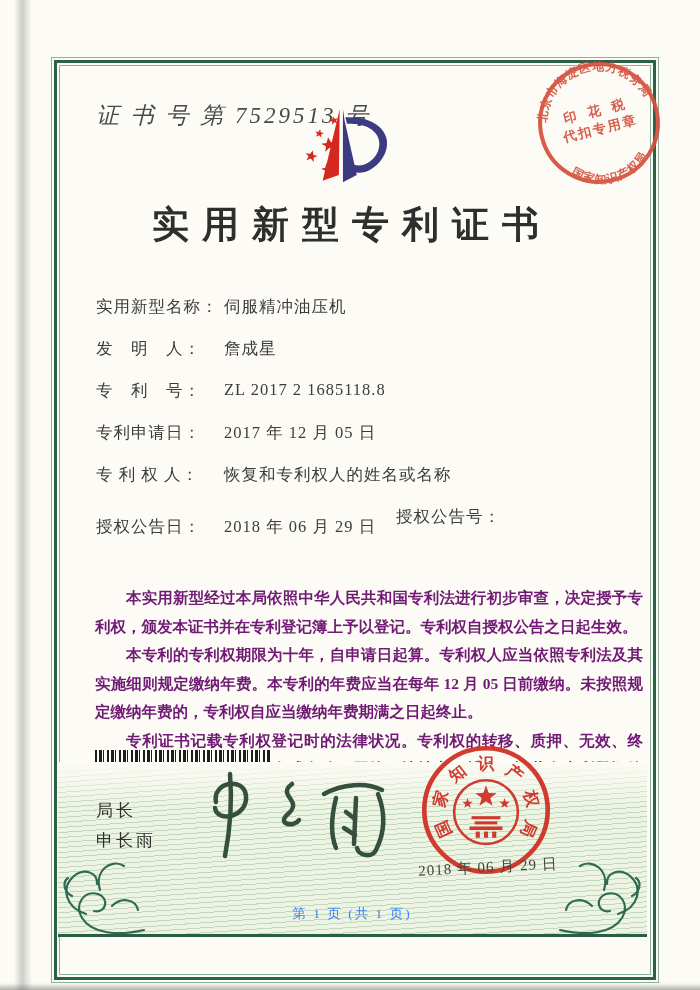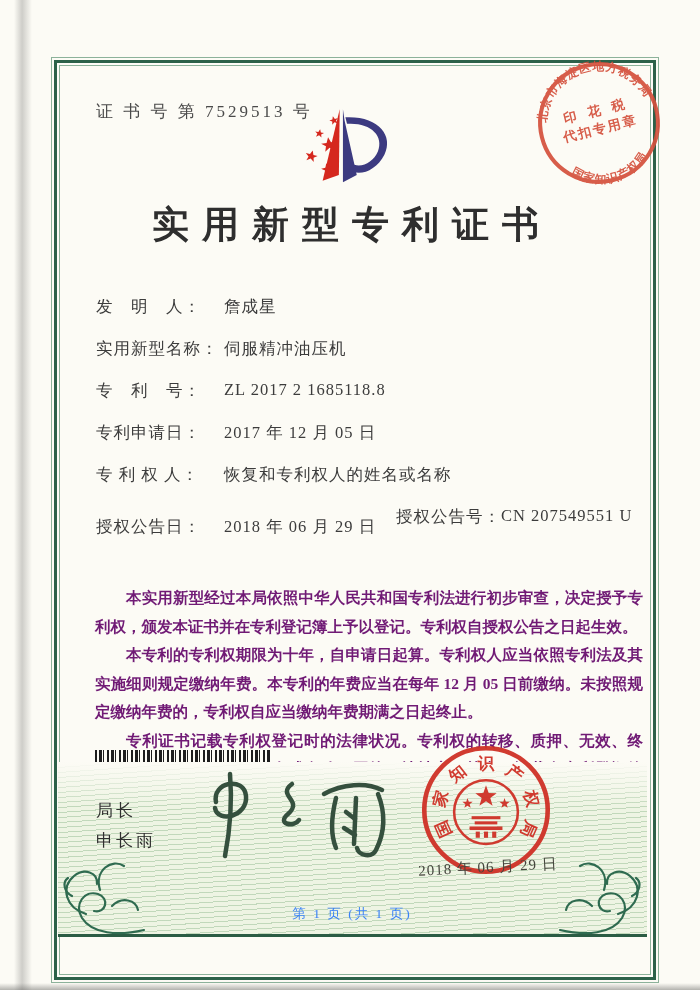"证 书 号 第 7529513" .certno { font-size: 17px -> 23px; font-style: none -> italic }
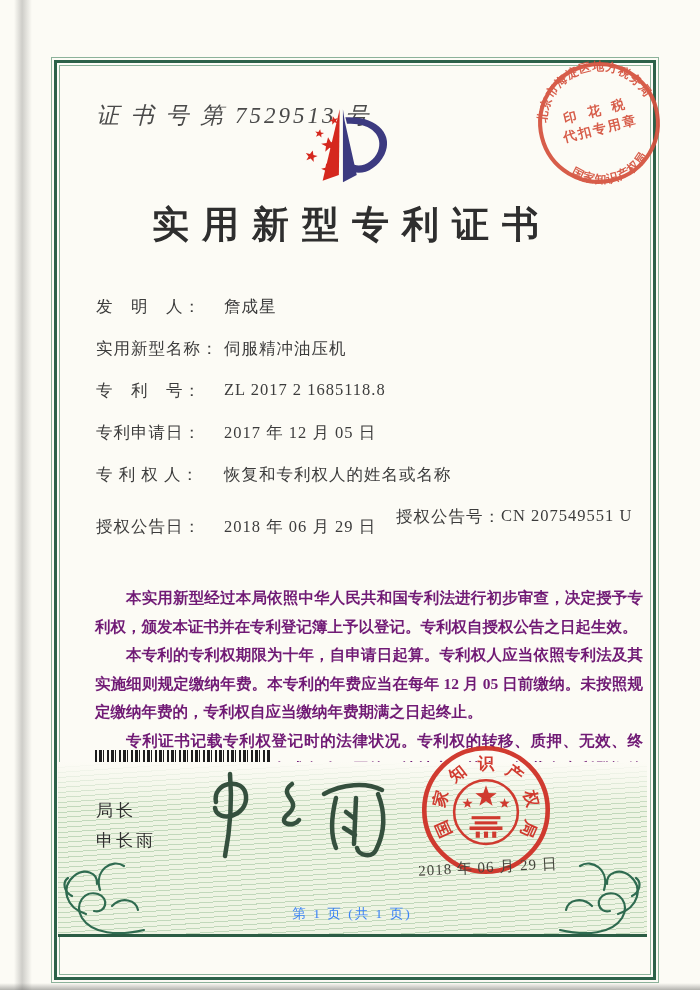"发 明 人：" div.frow { order: before "实用新型名称：" -> after "实用新型名称：" }
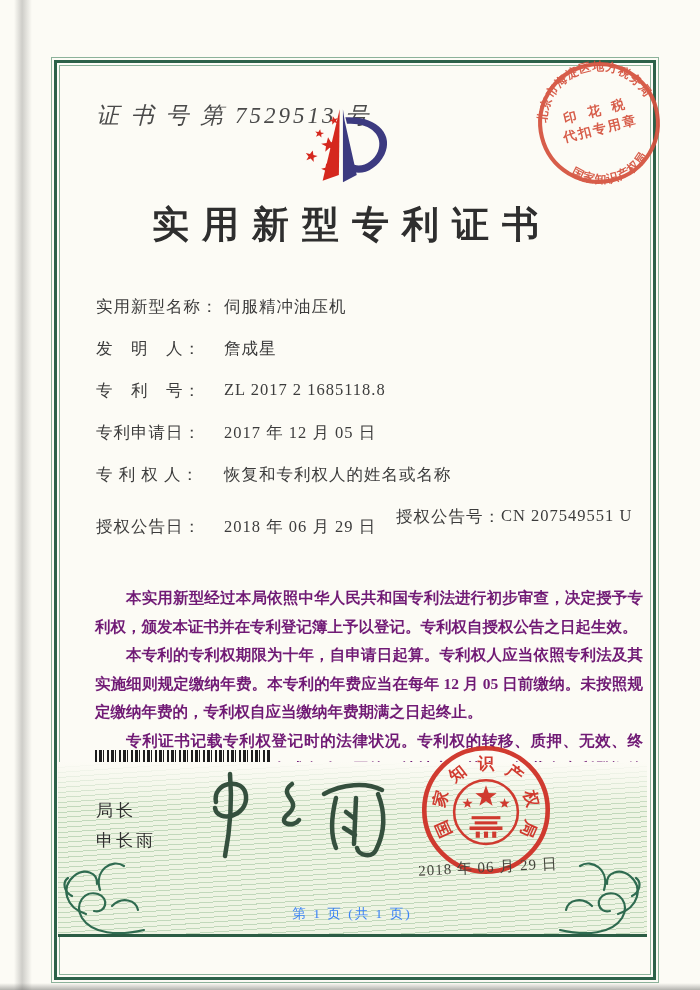"CN 207549551 U" span.fvalue { html: <span>CN 207549551 U</span> -> none }
